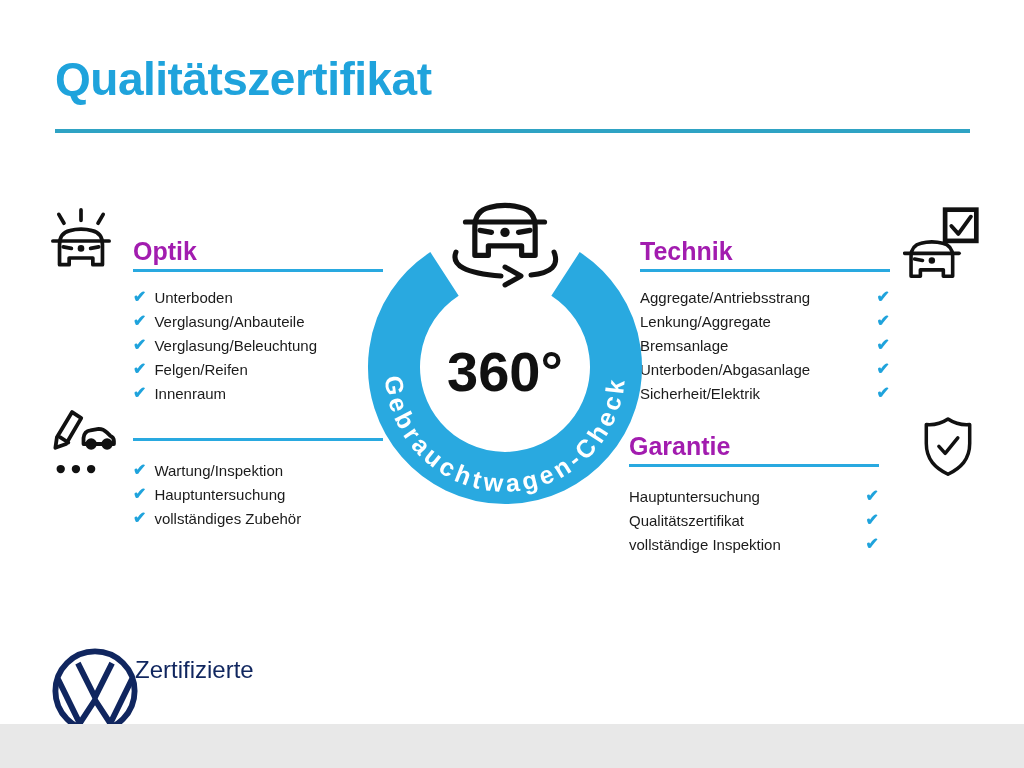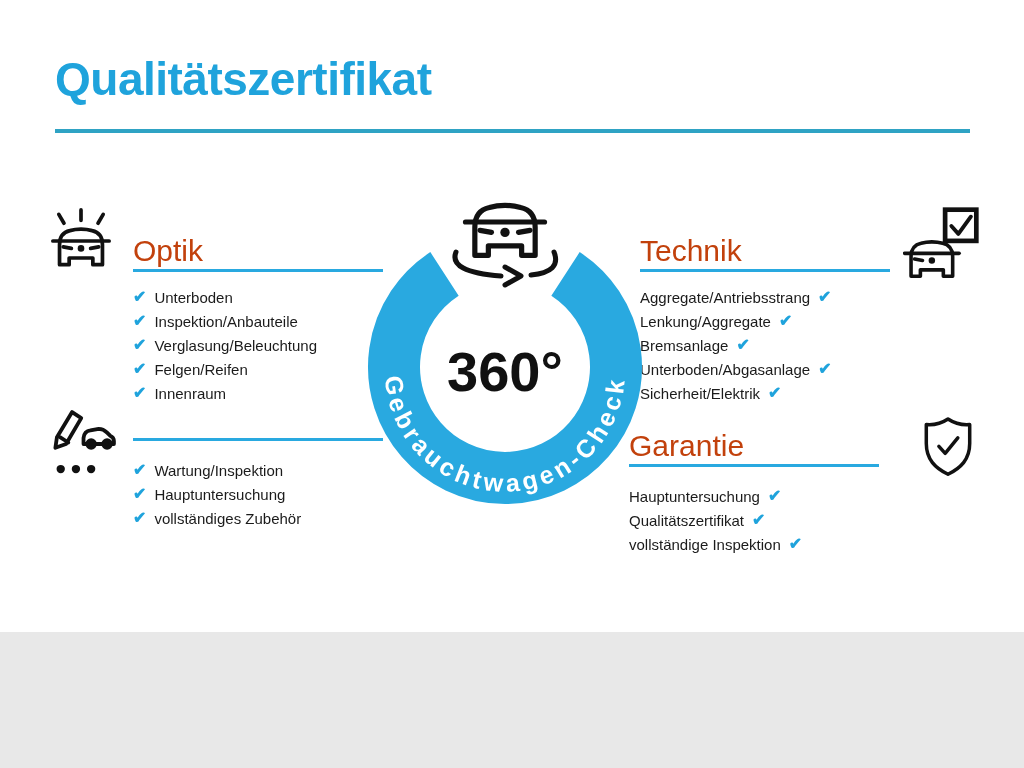"Qualitätszertifikat" .page { height: 632px -> 724px }
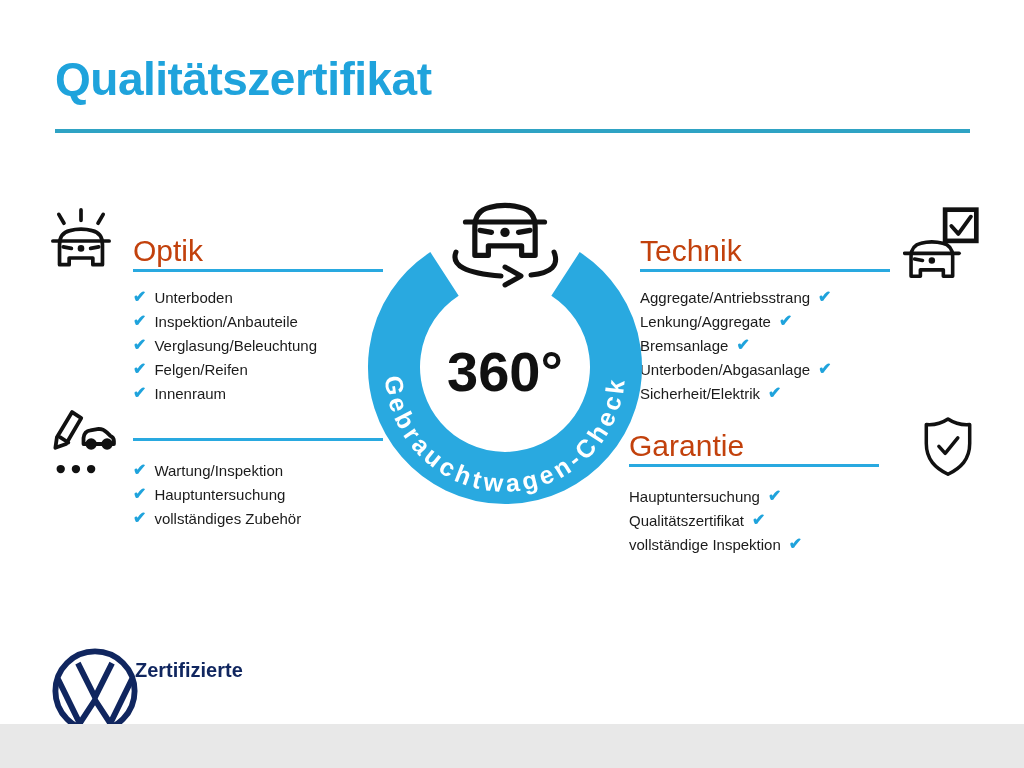"Optik" .sec-head { color: #c2410c -> #a21caf; font-size: 30px -> 25px; font-weight: normal -> bold }
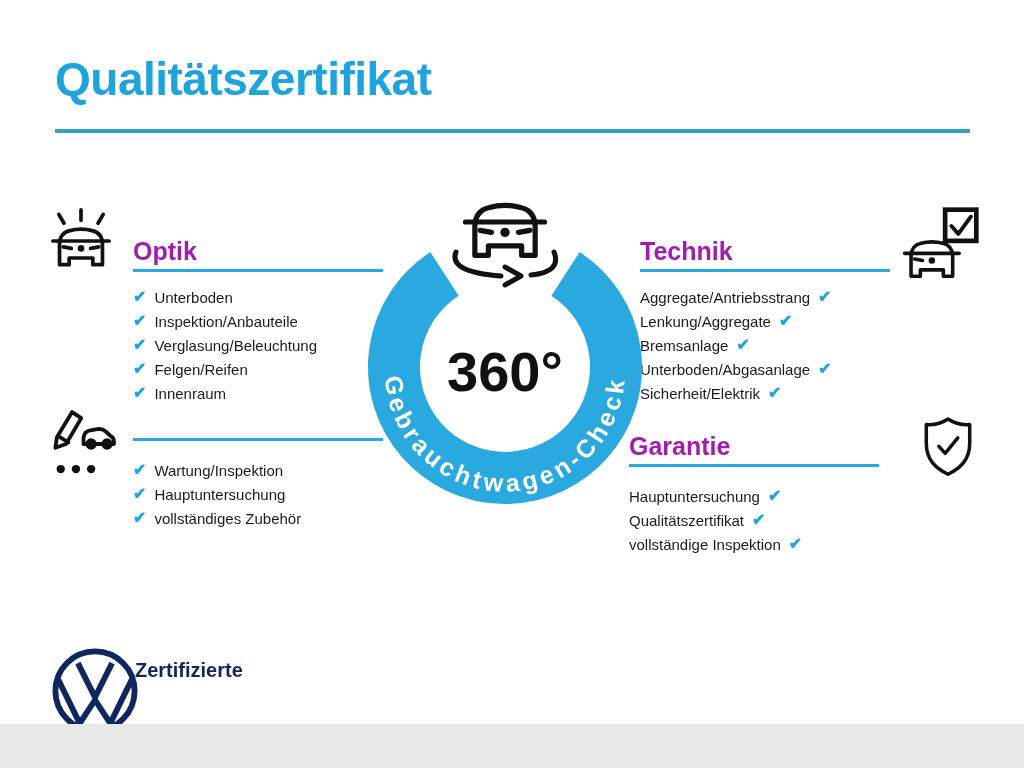"Aggregate/Antriebsstrang" .sec.rightside .item { justify-content: flex-start -> space-between }
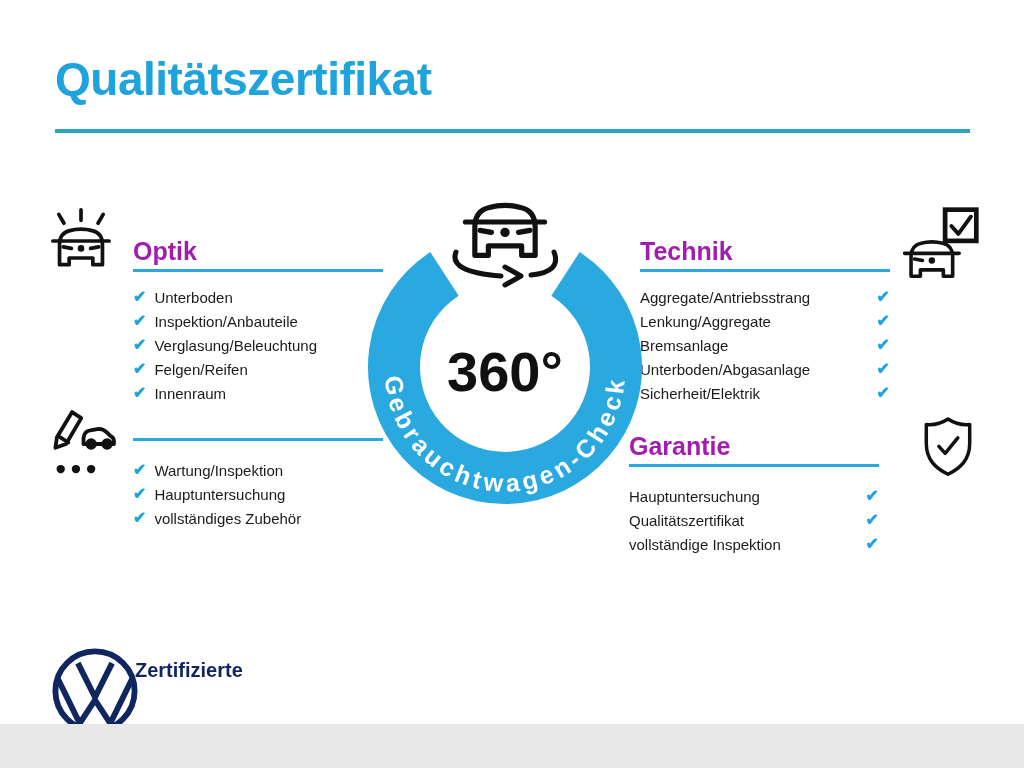"Inspektion/Anbauteile" span { text: Inspektion/Anbauteile -> Verglasung/Anbauteile }
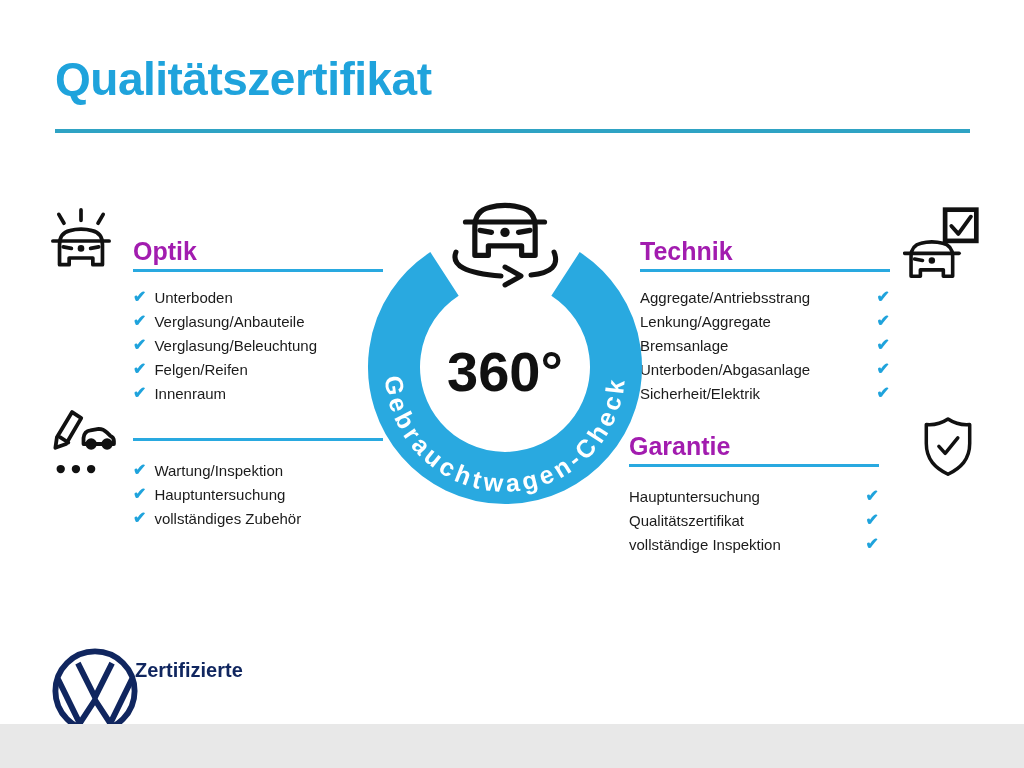"Zertifizierte" .brand { font-size: 20px -> 24px; font-weight: bold -> normal }
